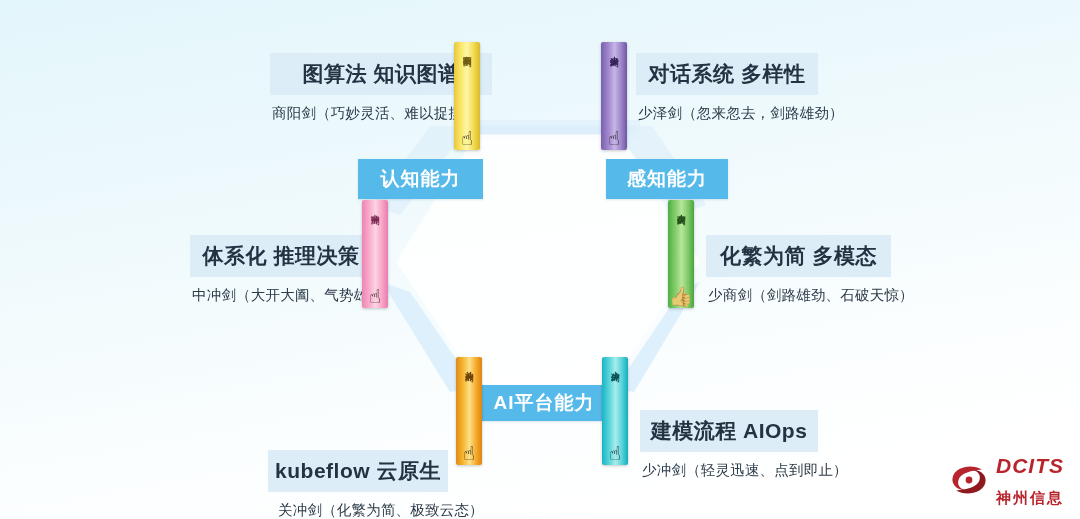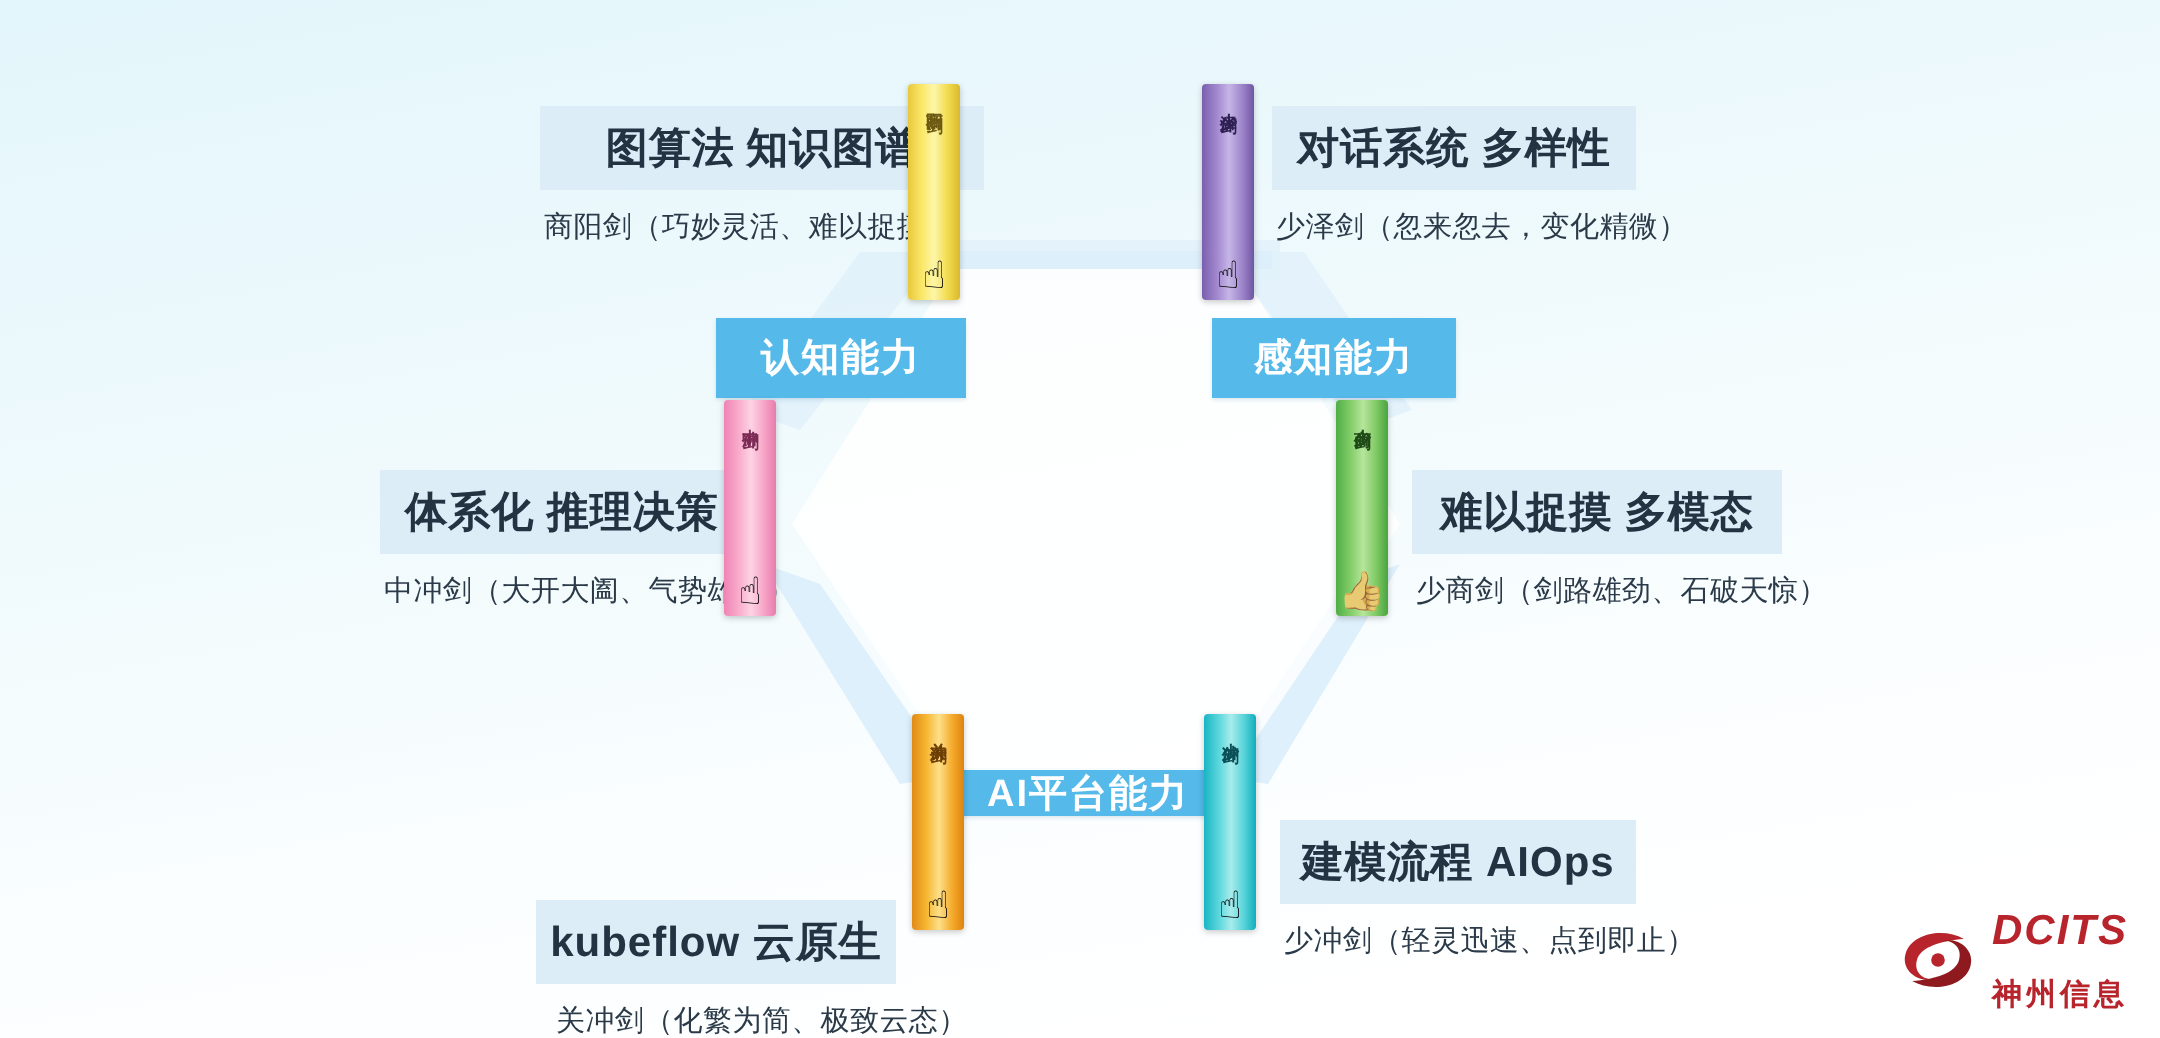"图算法 知识图谱" div.node { font-family: Liberation Serif, serif -> none }
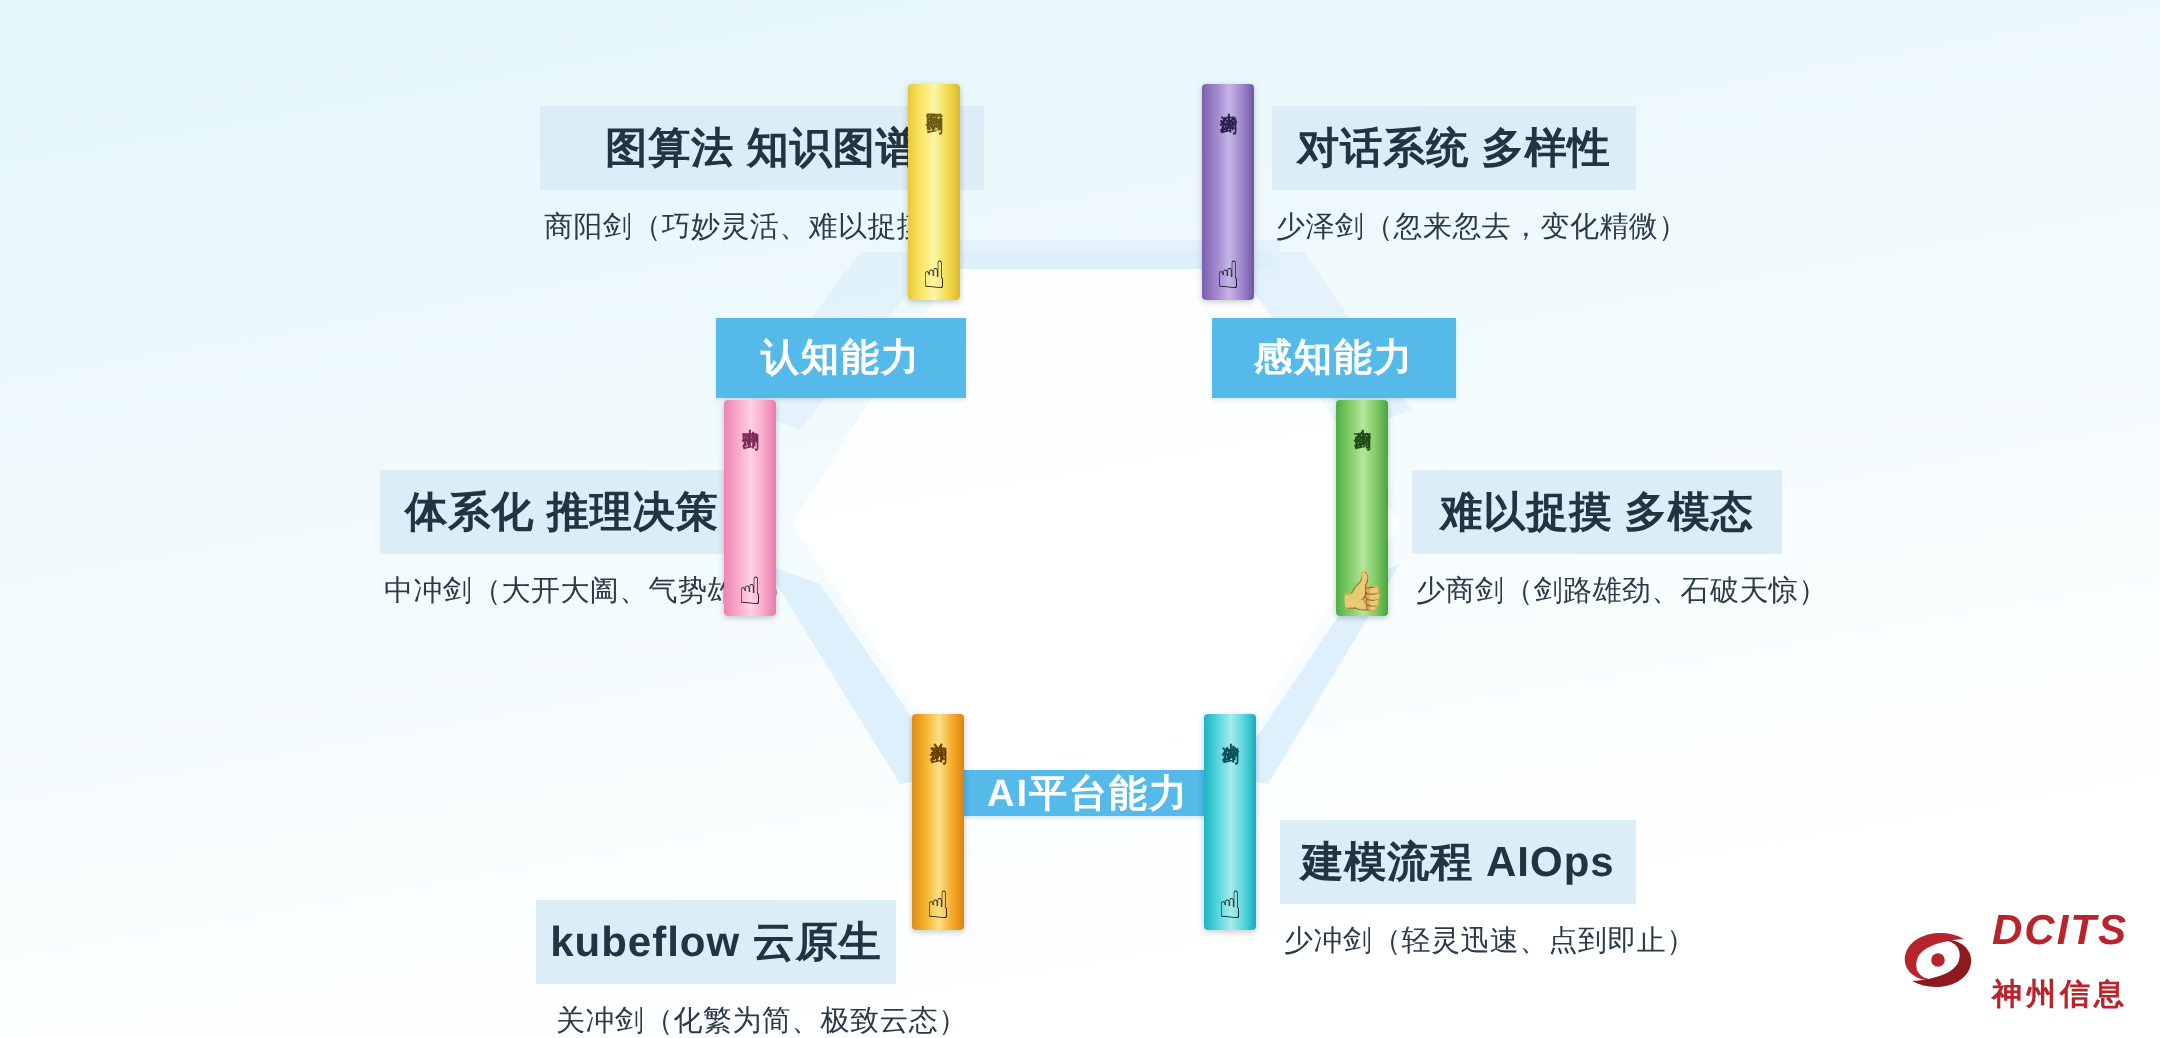"少泽剑（忽来忽去，变化精微）" div.desc { text: 变化精微 -> 剑路雄劲 }
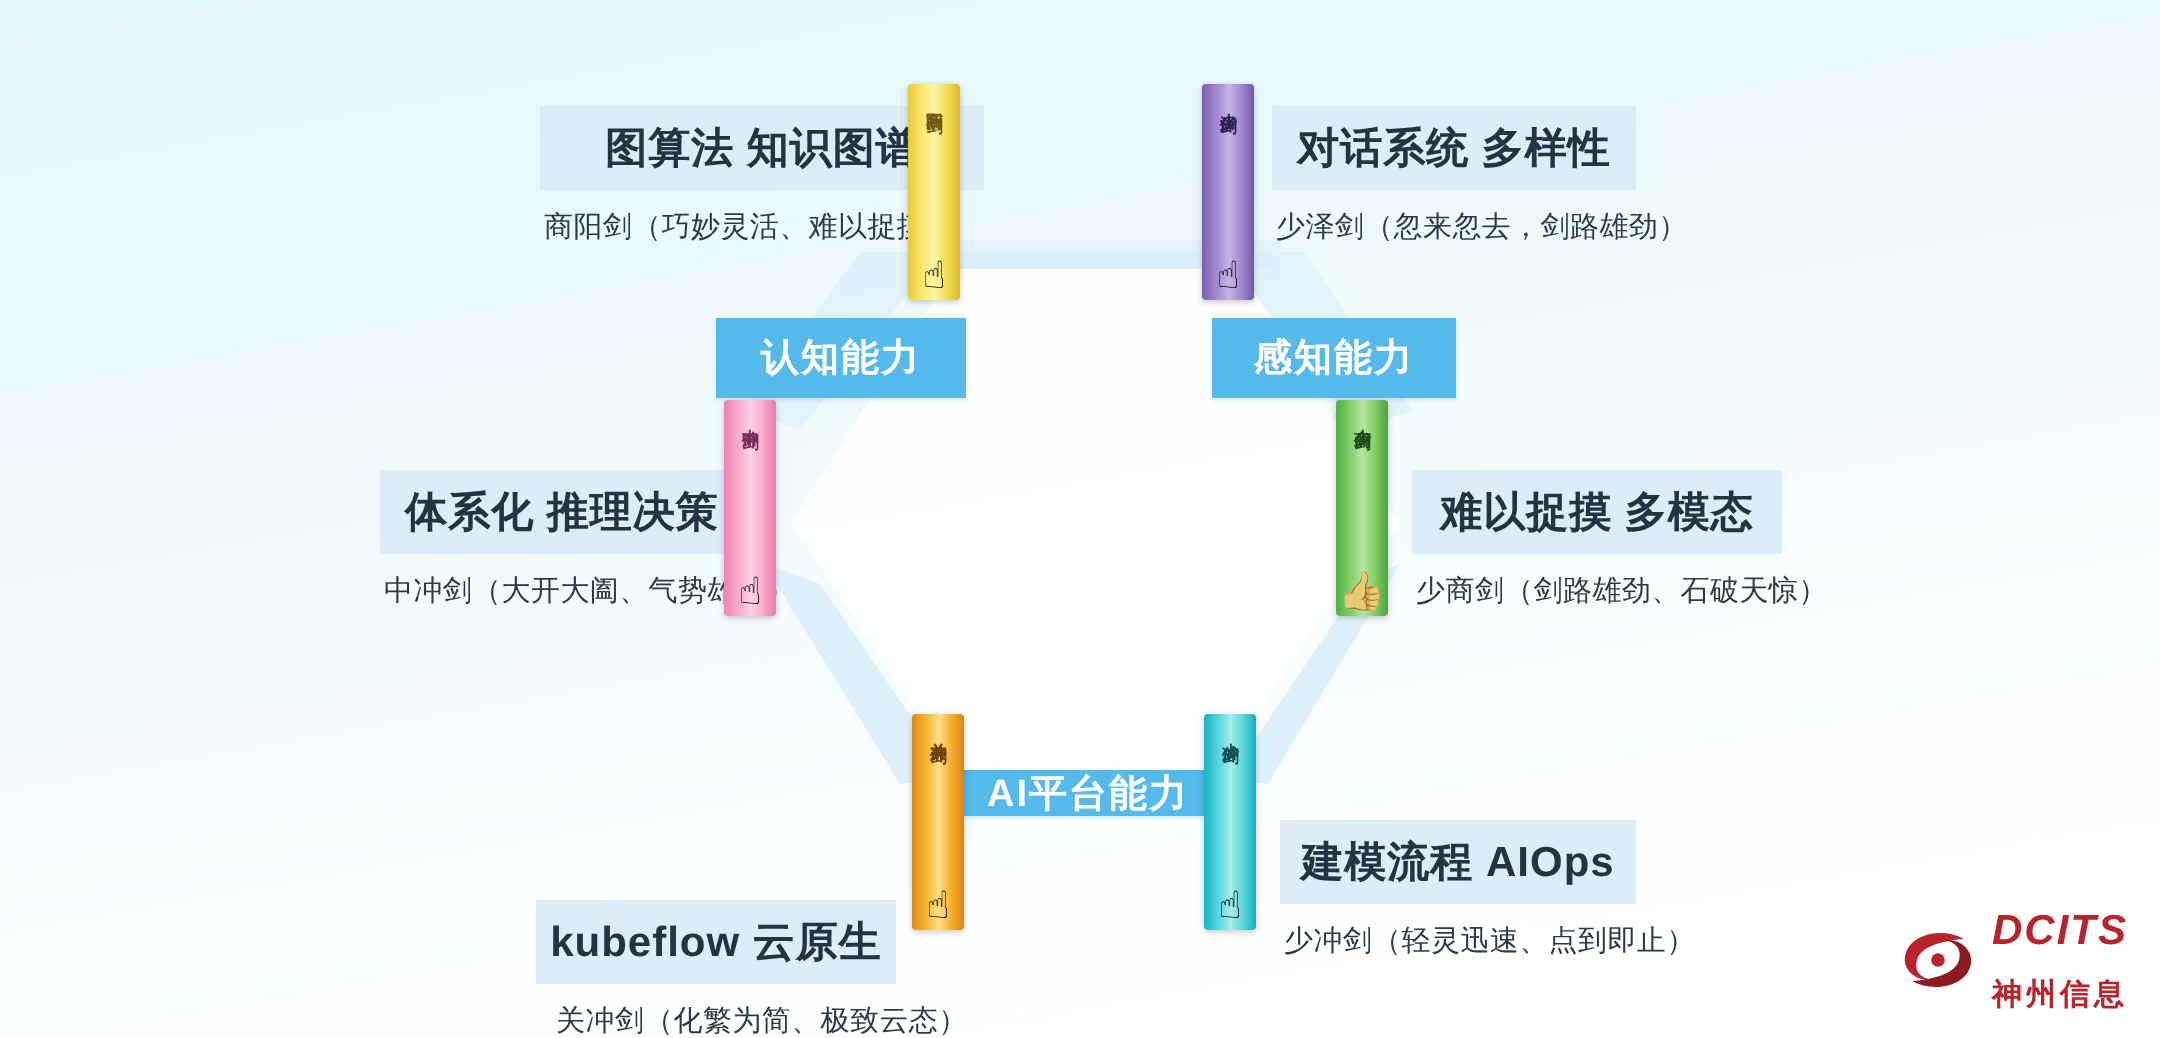"难以捉摸 多模态" span { text: 难以捉摸 -> 化繁为简 }
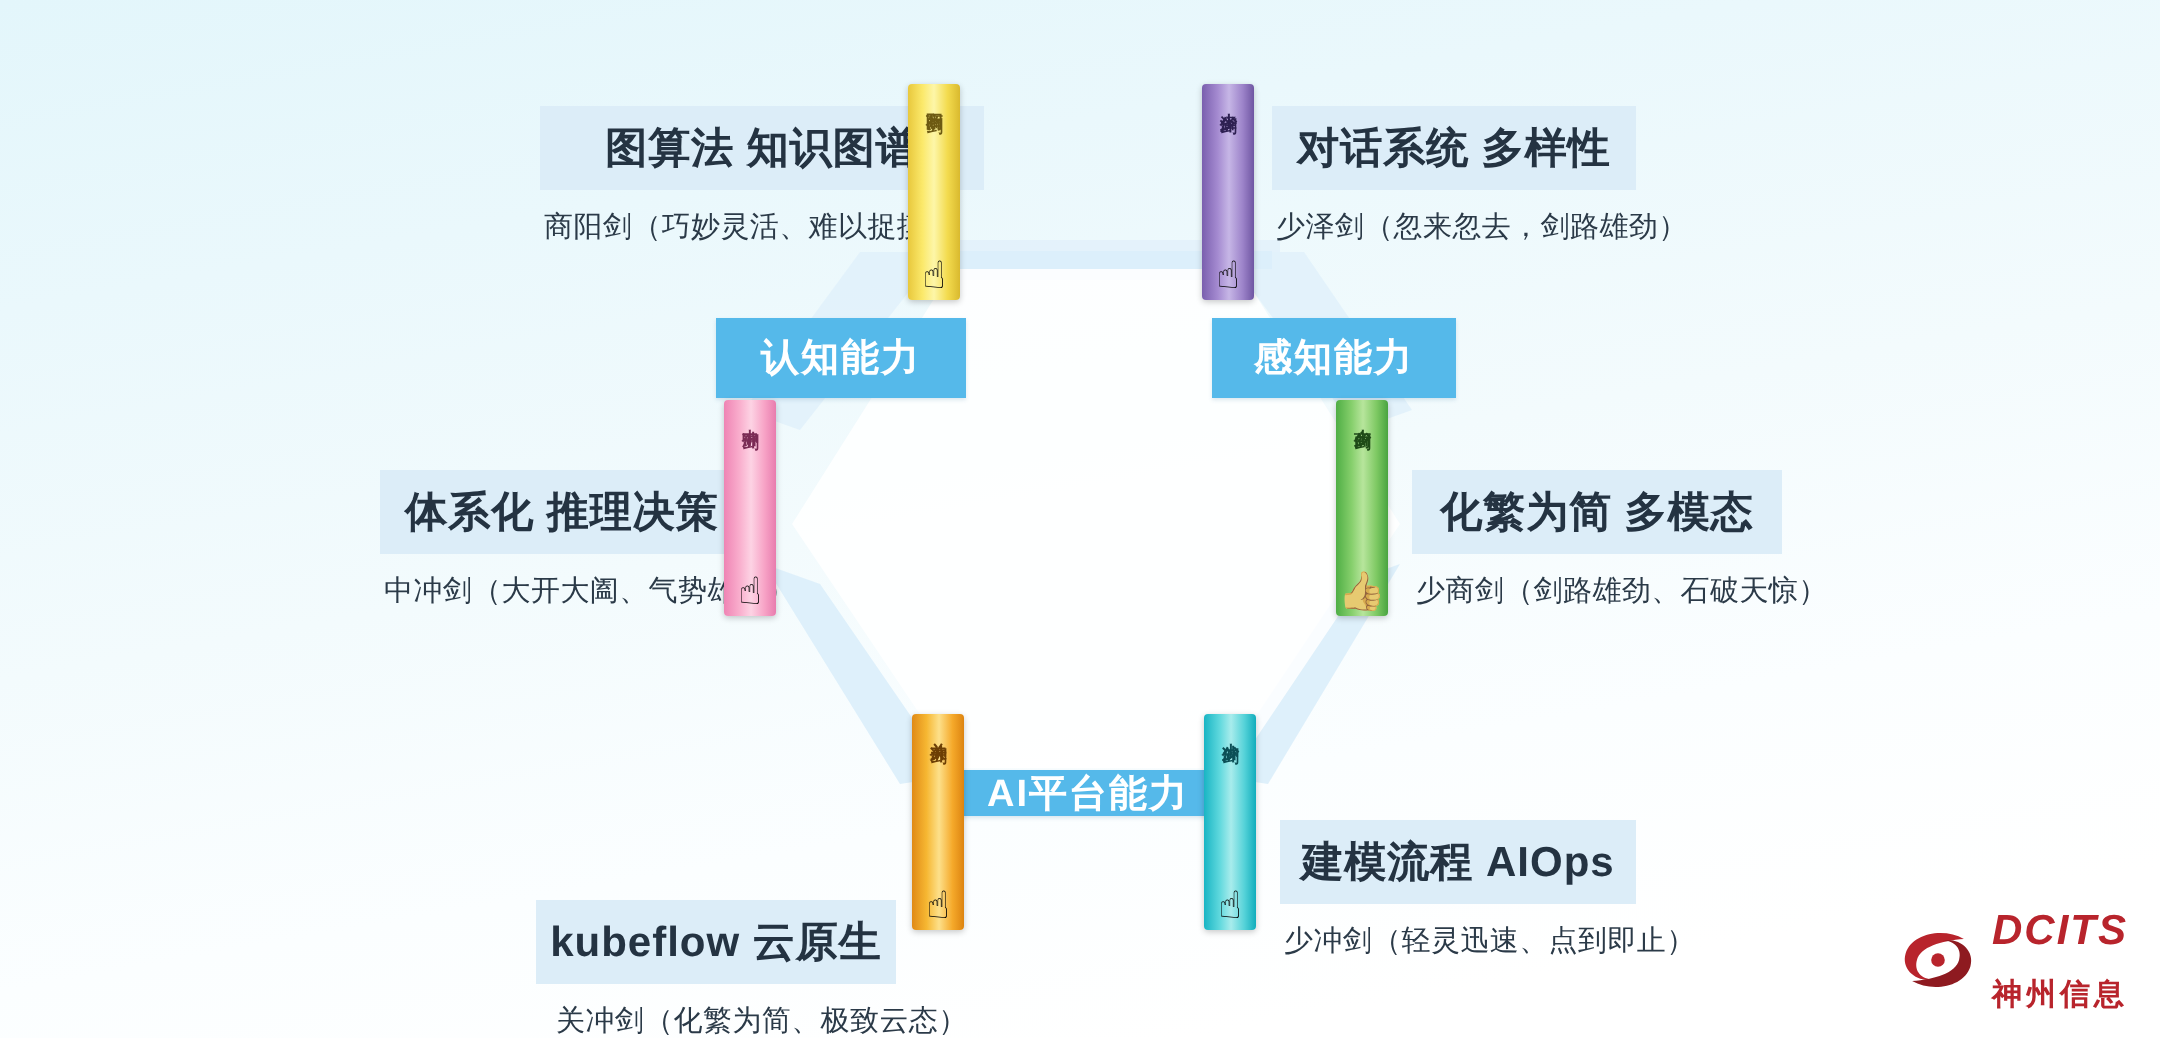"AI平台能力" div.cap { height: 23px -> 36px }
